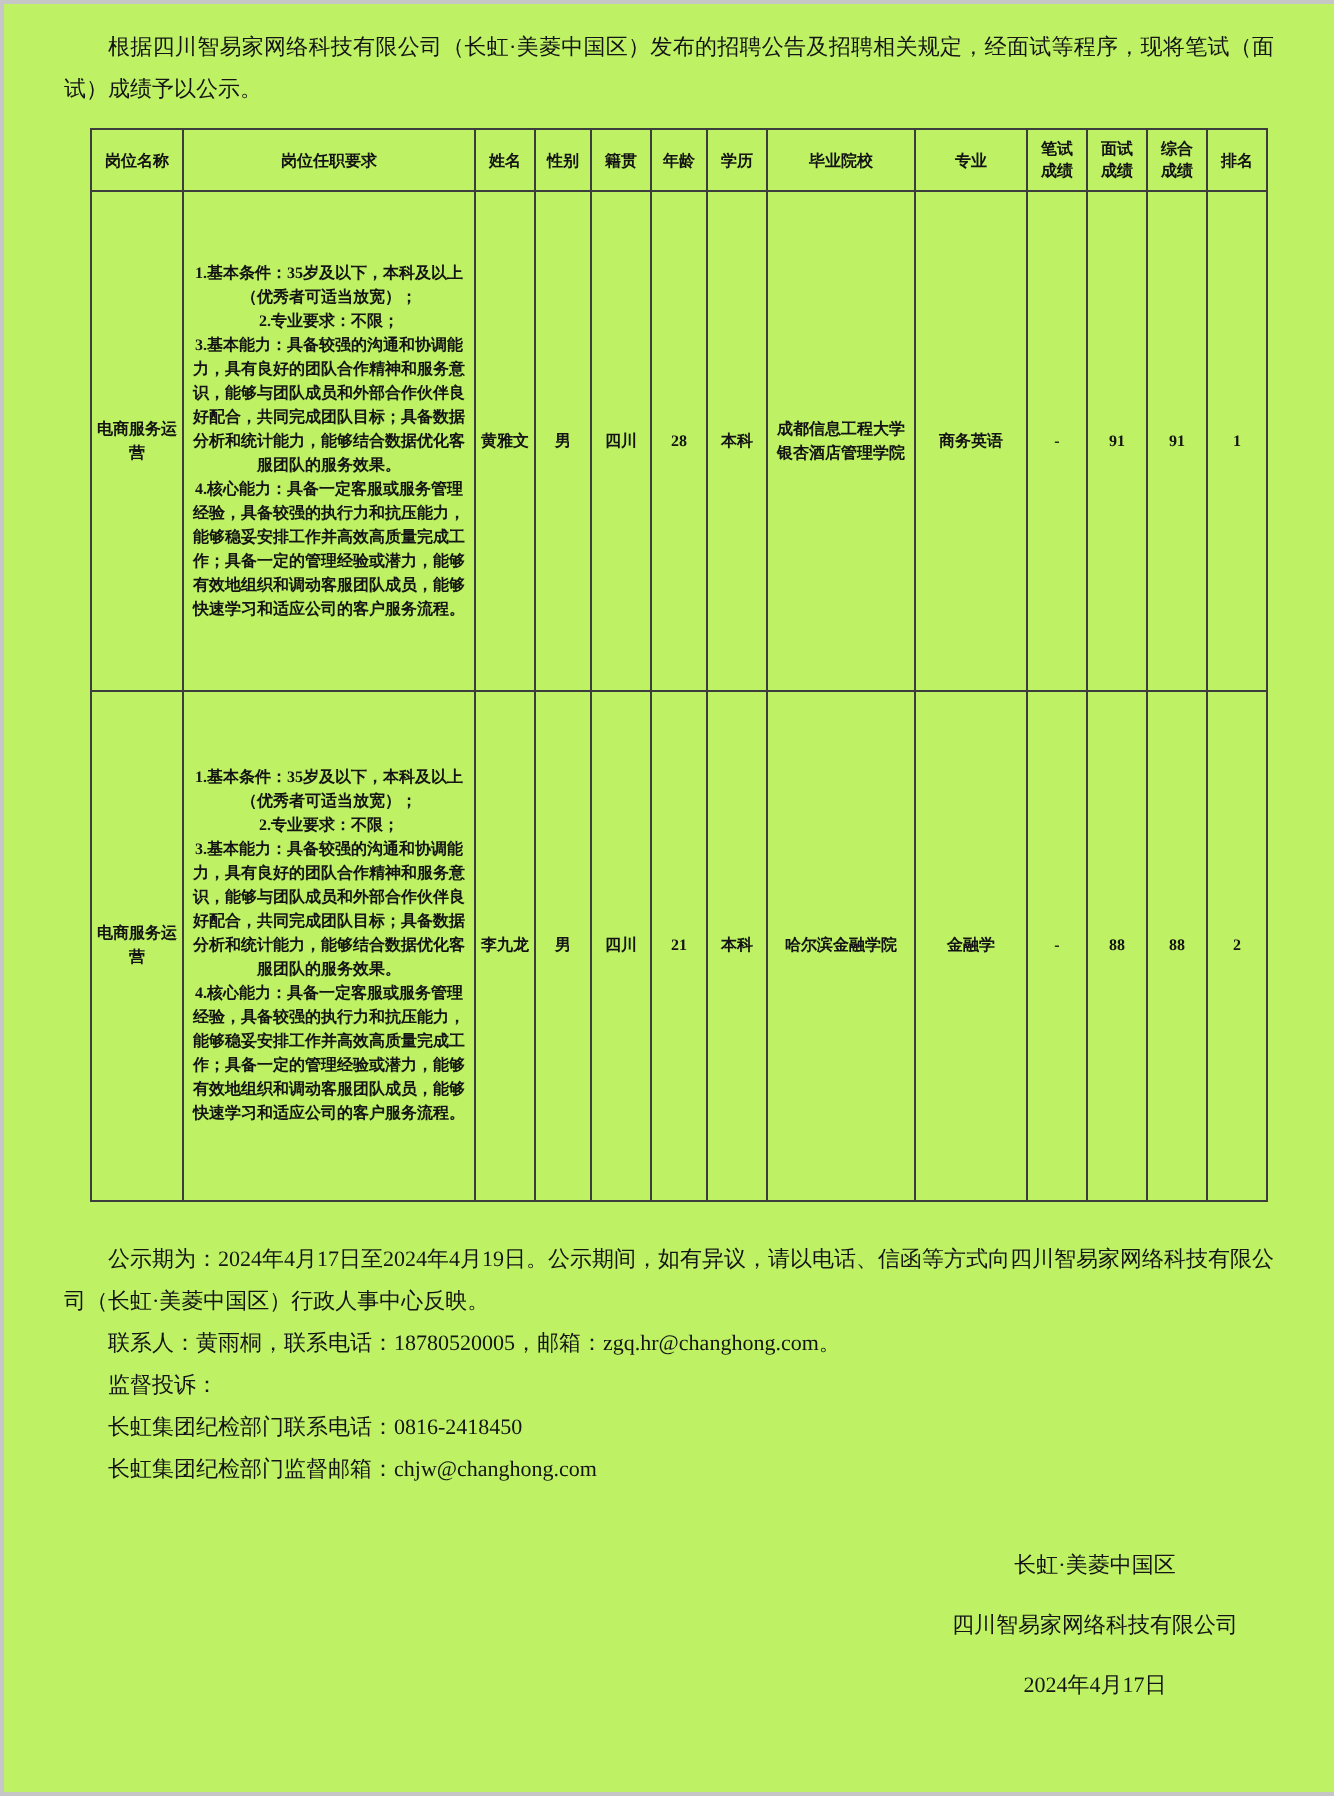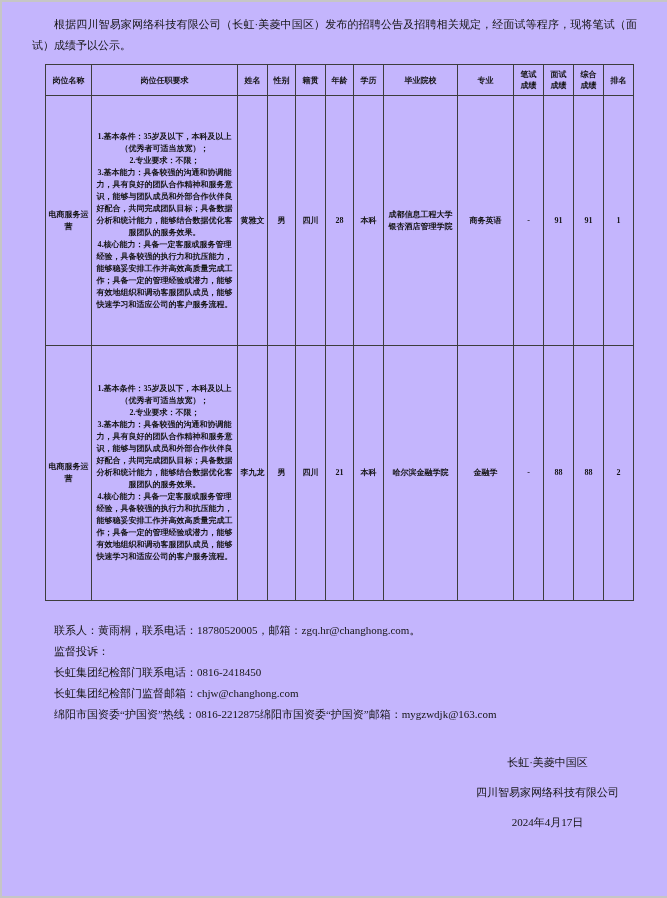"根据四川智易家网络科技有限公司（长虹·美菱中国区）发布的招聘公告及招聘相关规定，" .page { background: #c4b5fd -> #bef264 }
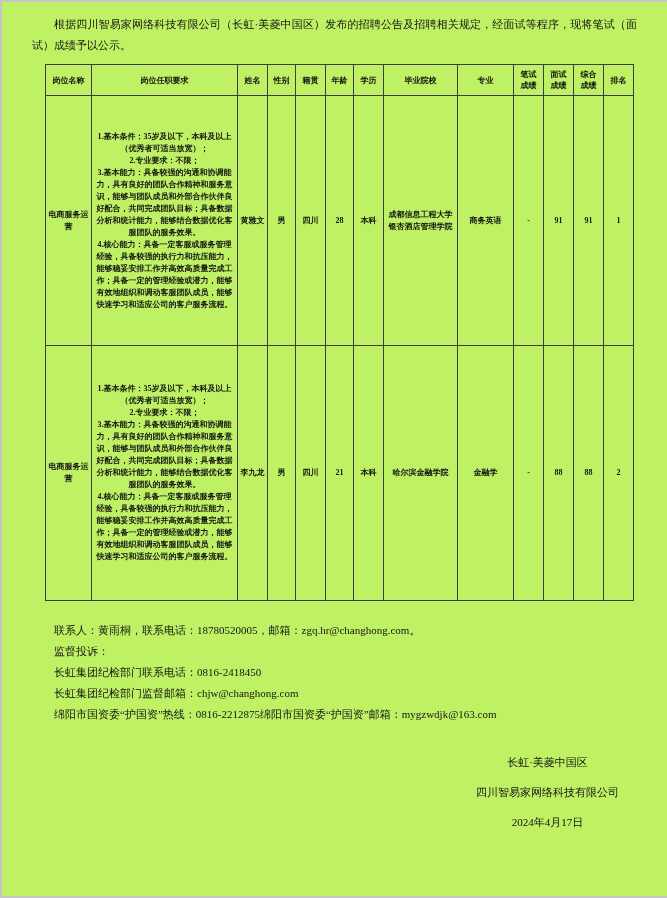"公示期为：2024年4月17日至2024年4月19日。公示期间，如有异议，请以电" p { html: none -> <p>公示期为：2024年4月17日至2024年4月19日。公示期间，如有异议，请以电话、信函等方式向四川智易家网络科技有限公司（长虹·美菱中国区）行政人事中心反映。</p> }
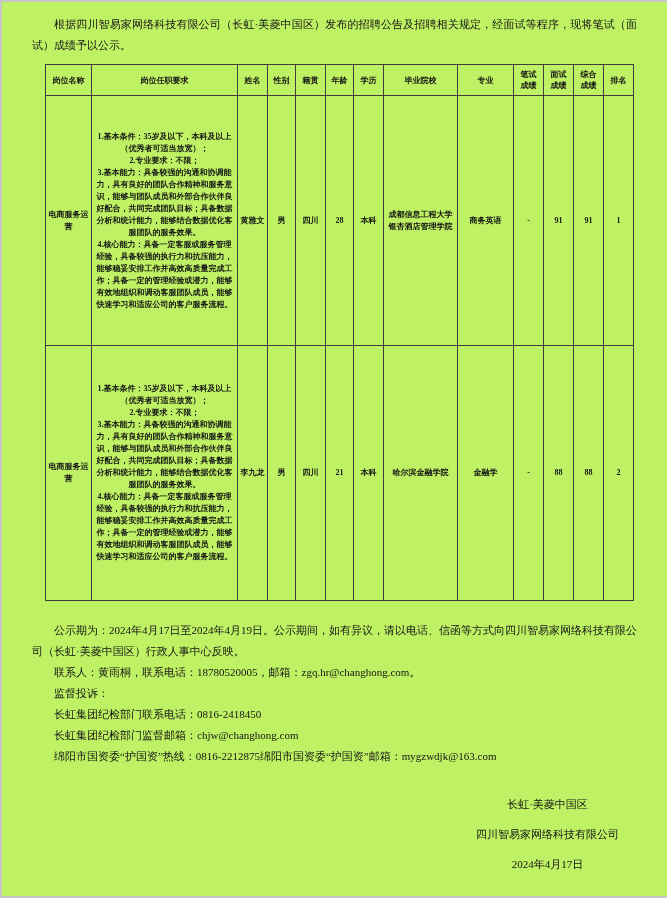"绵阳市国资委“护国资”热线：0816-2212875绵阳市国资委“护国资”邮箱：" p { html: <p>绵阳市国资委“护国资”热线：0816-2212875绵阳市国资委“护国资”邮箱：mygzwdjk@163.com</p> -> none }
